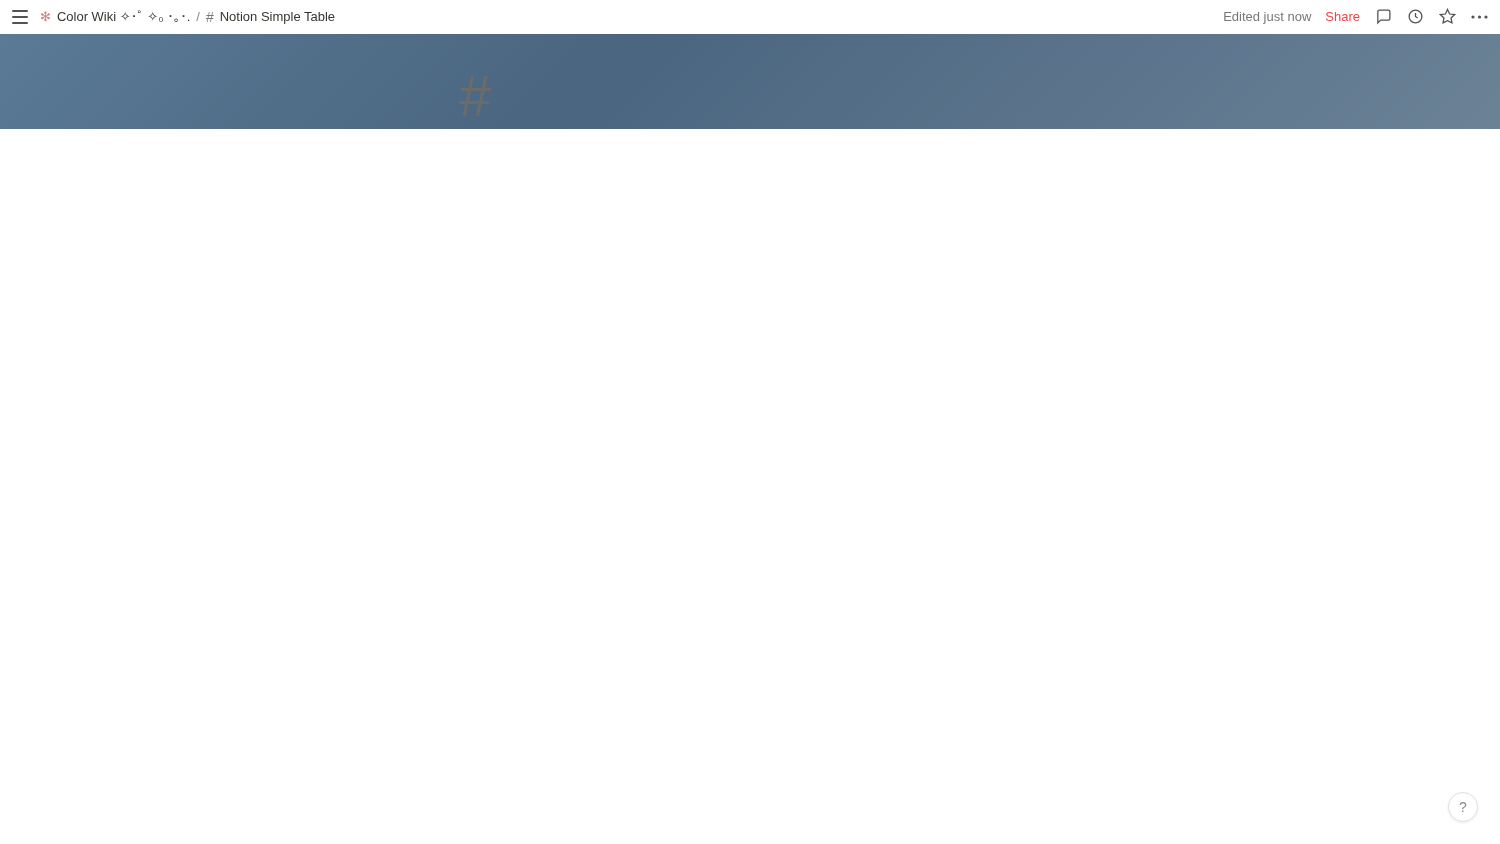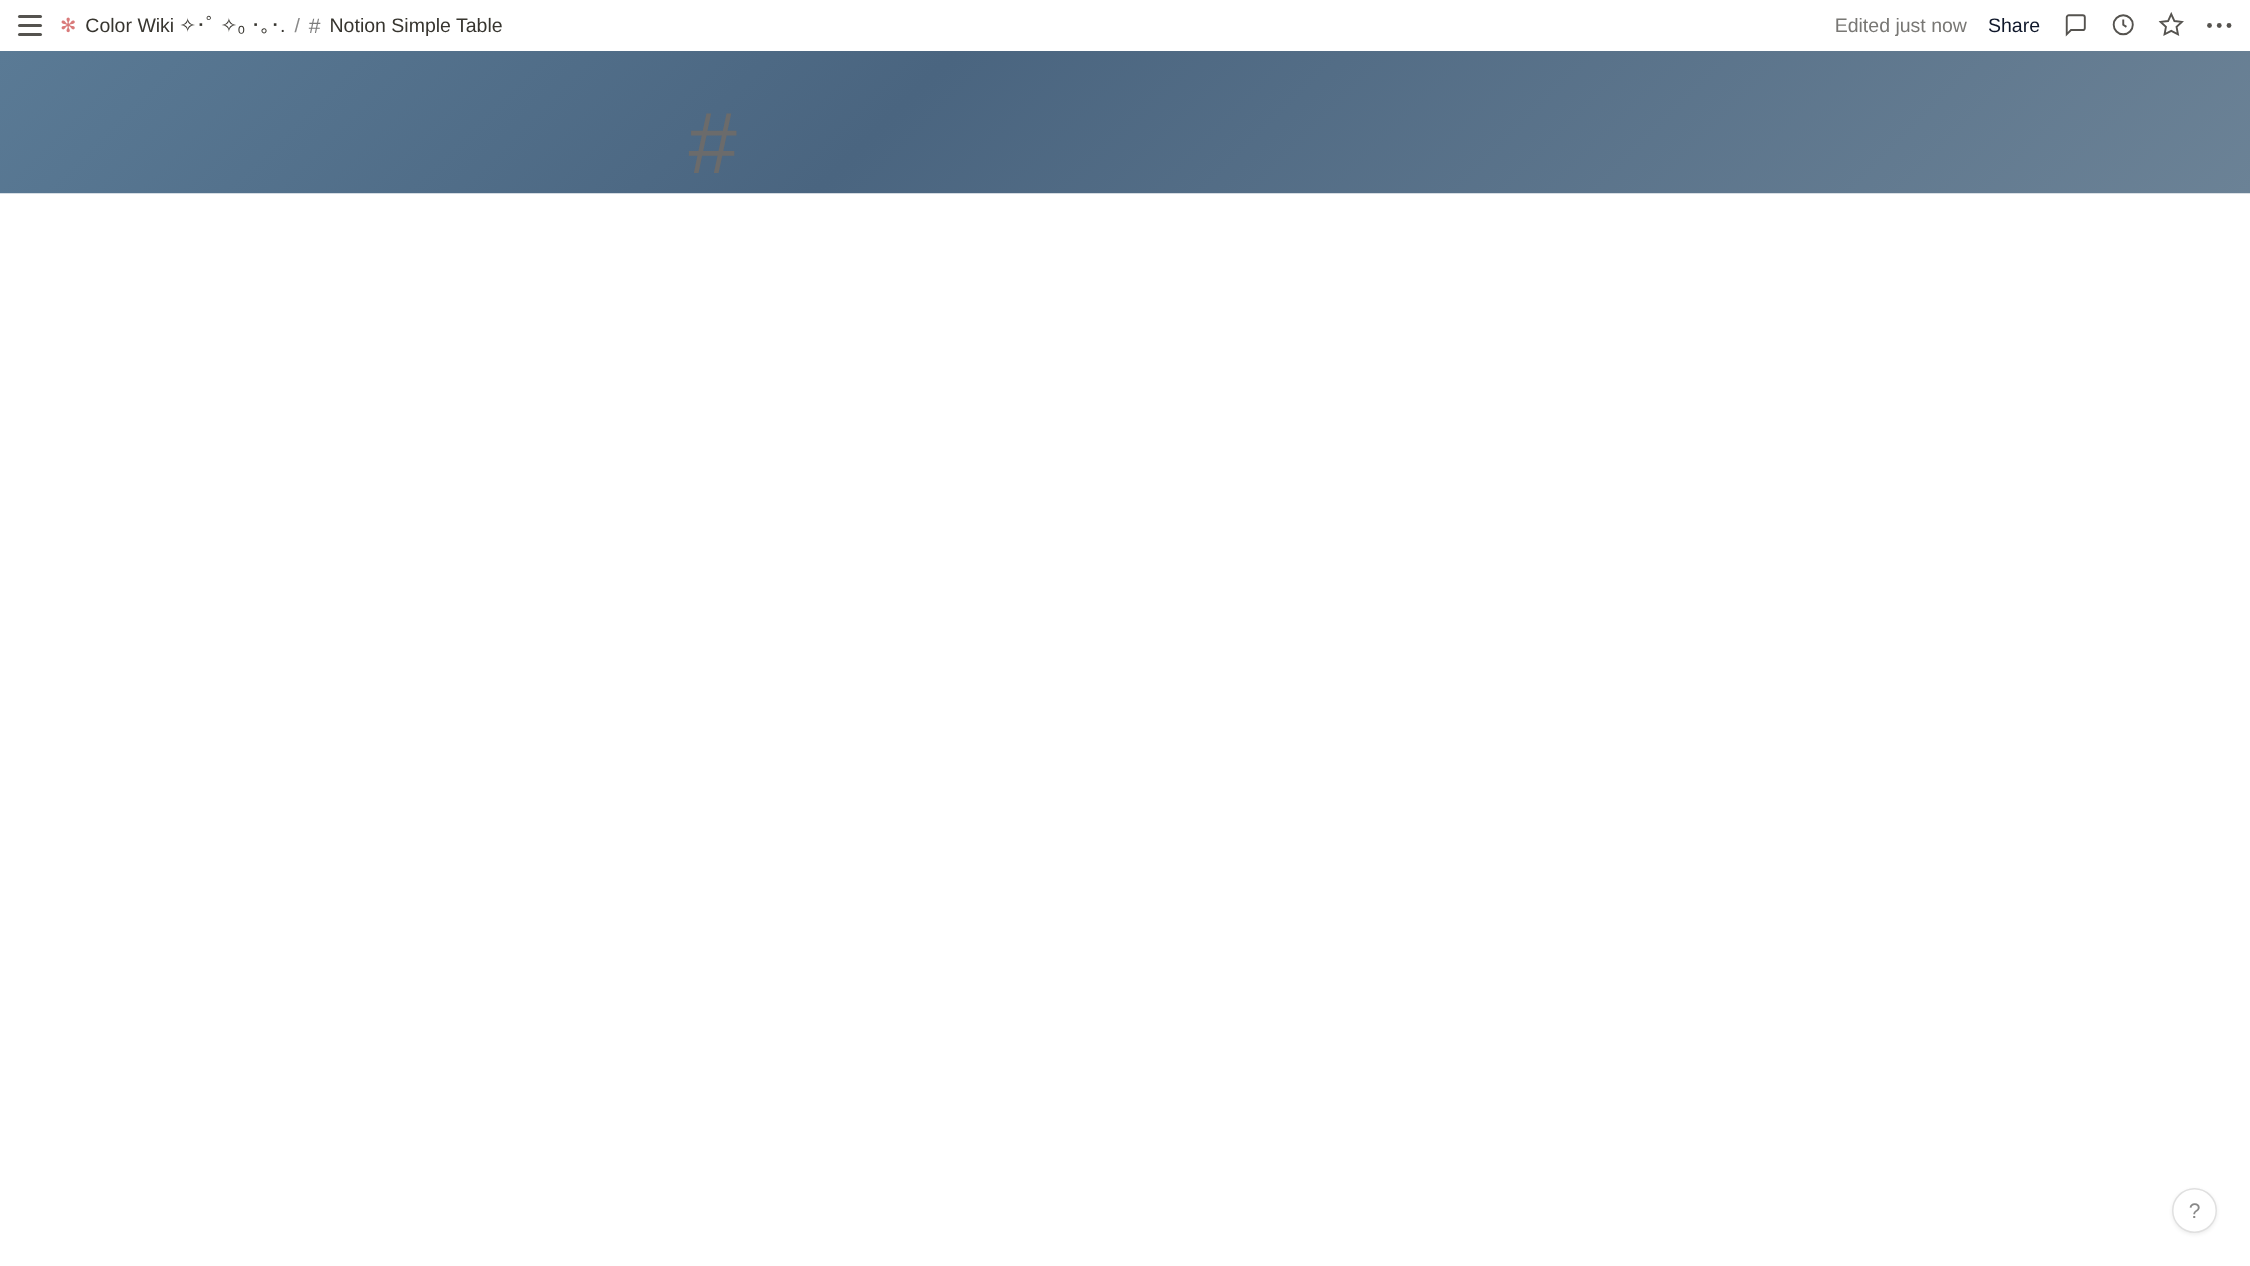"Share" .share { color: #0f172a -> #ef4444 }
